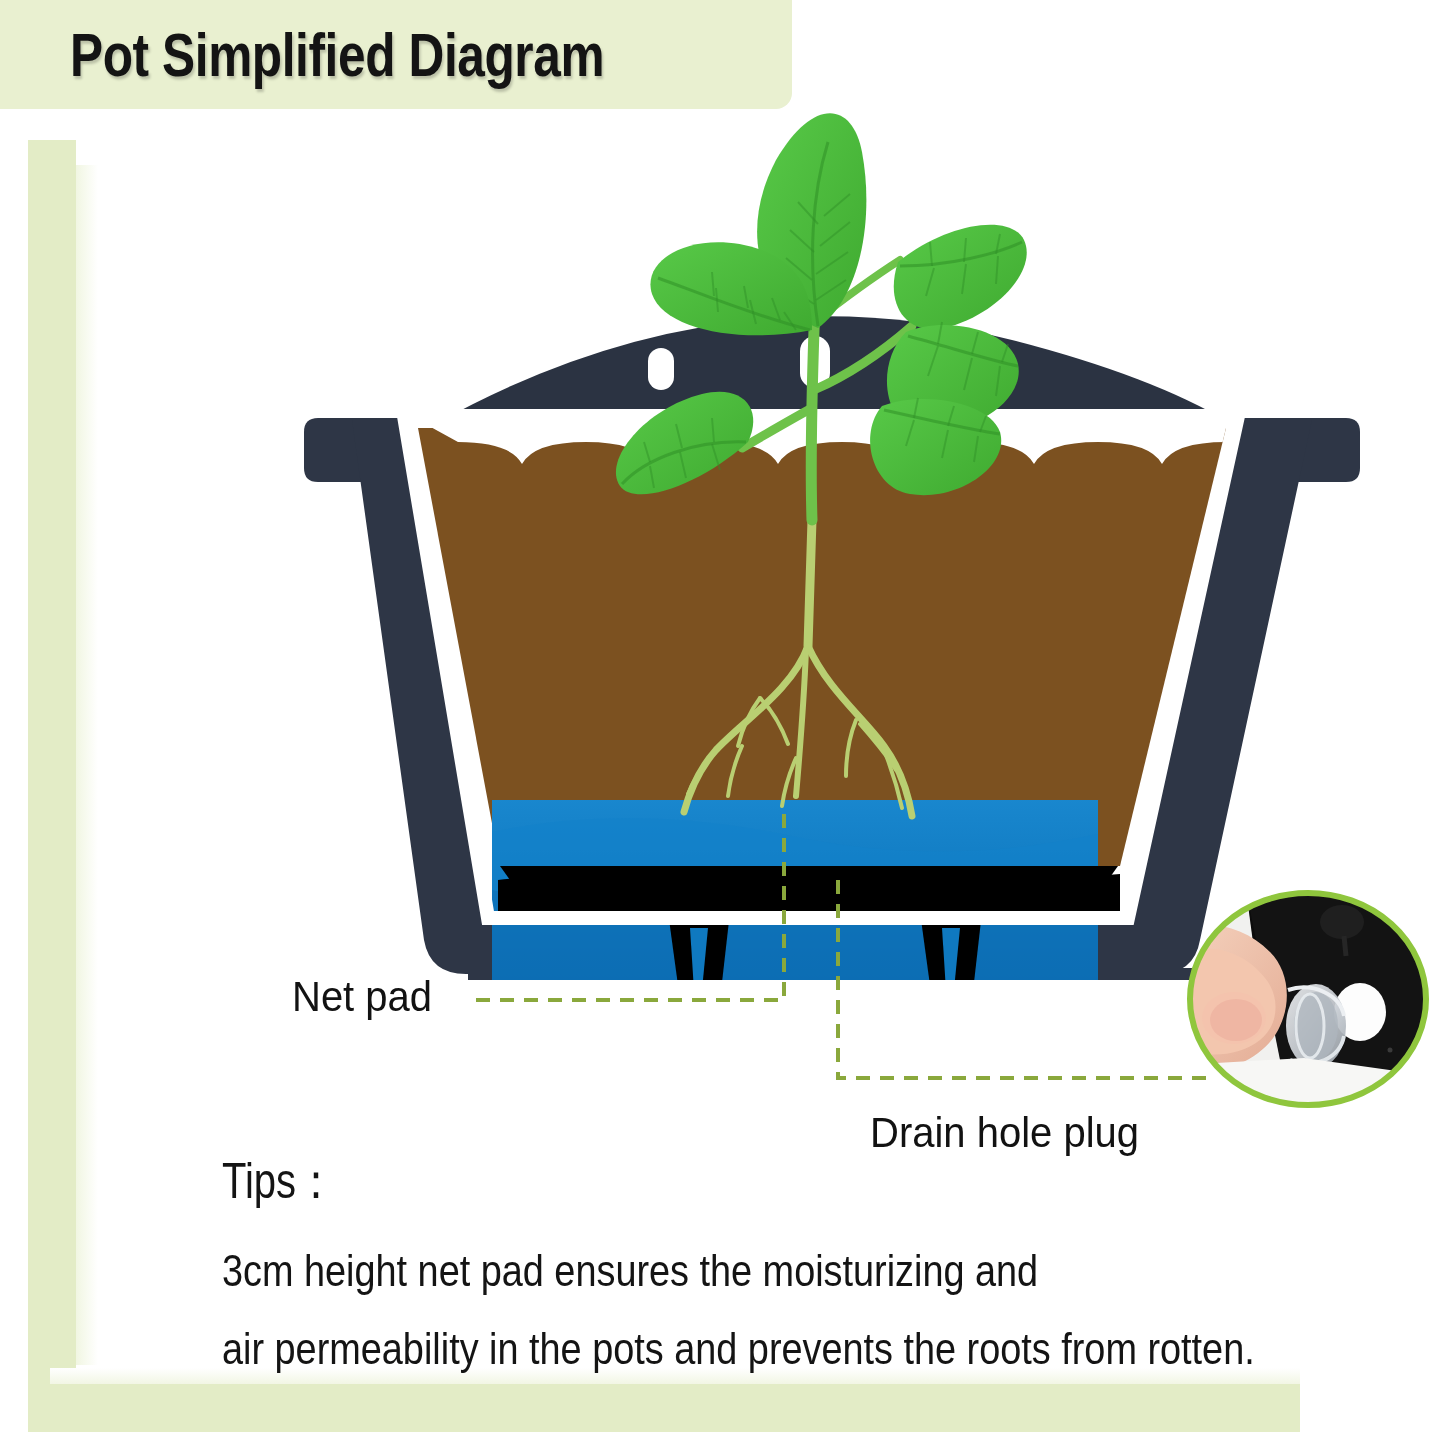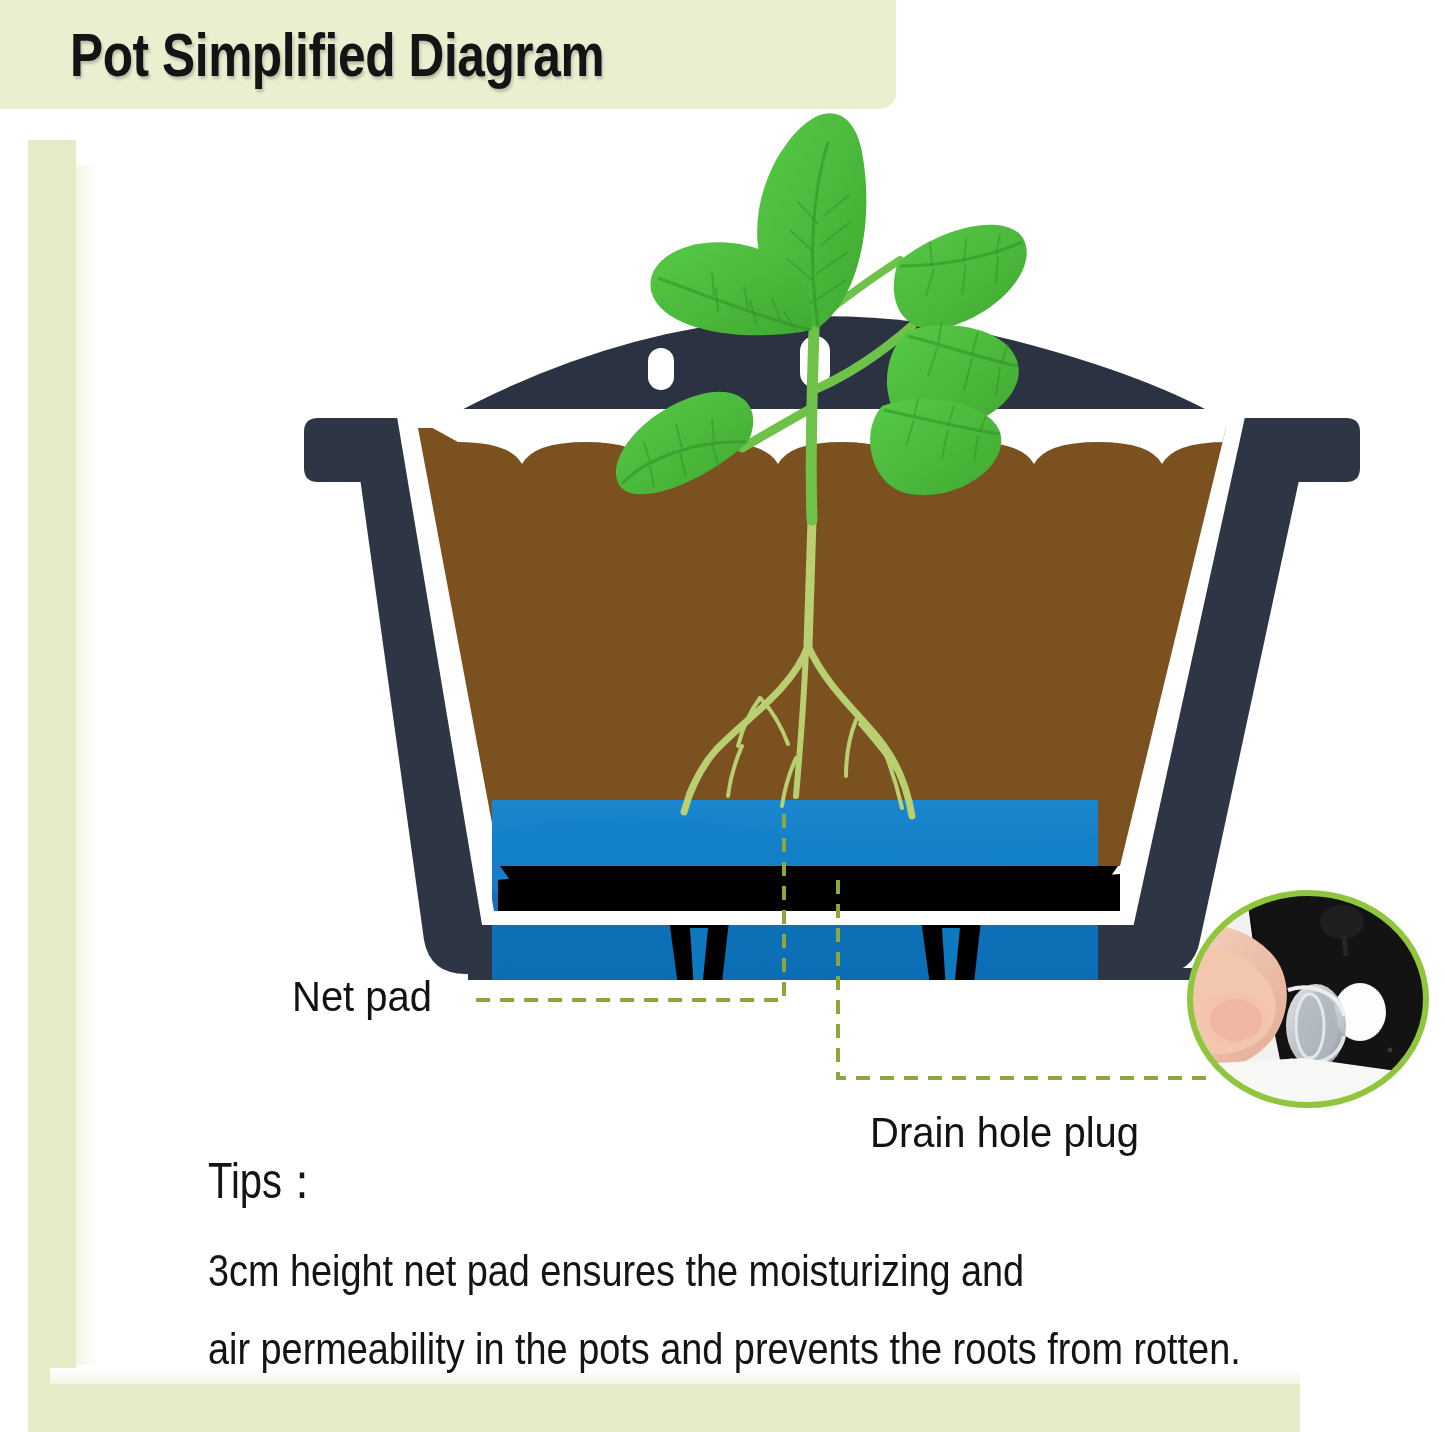"Pot Simplified Diagram" #header-banner { width: 896px -> 792px }
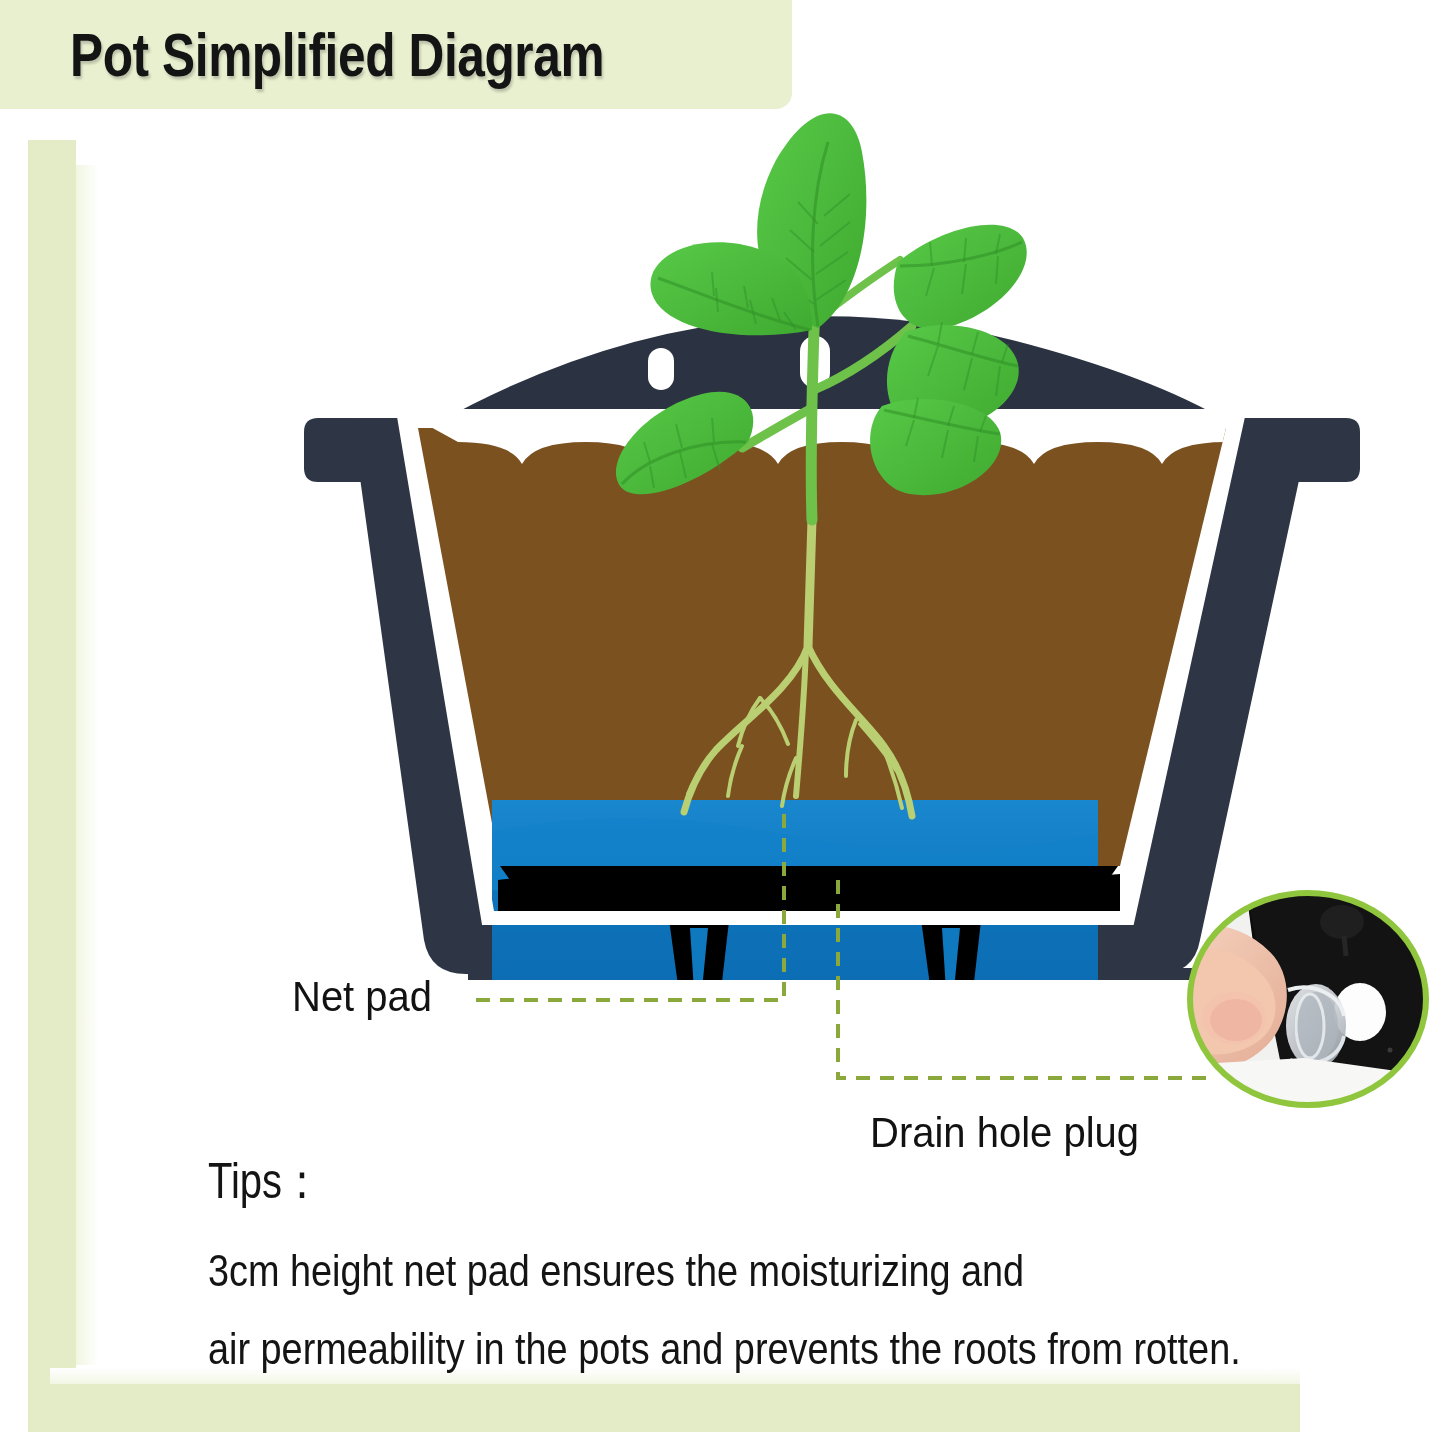"Tips：" #tips-block { left: 208px -> 222px }
